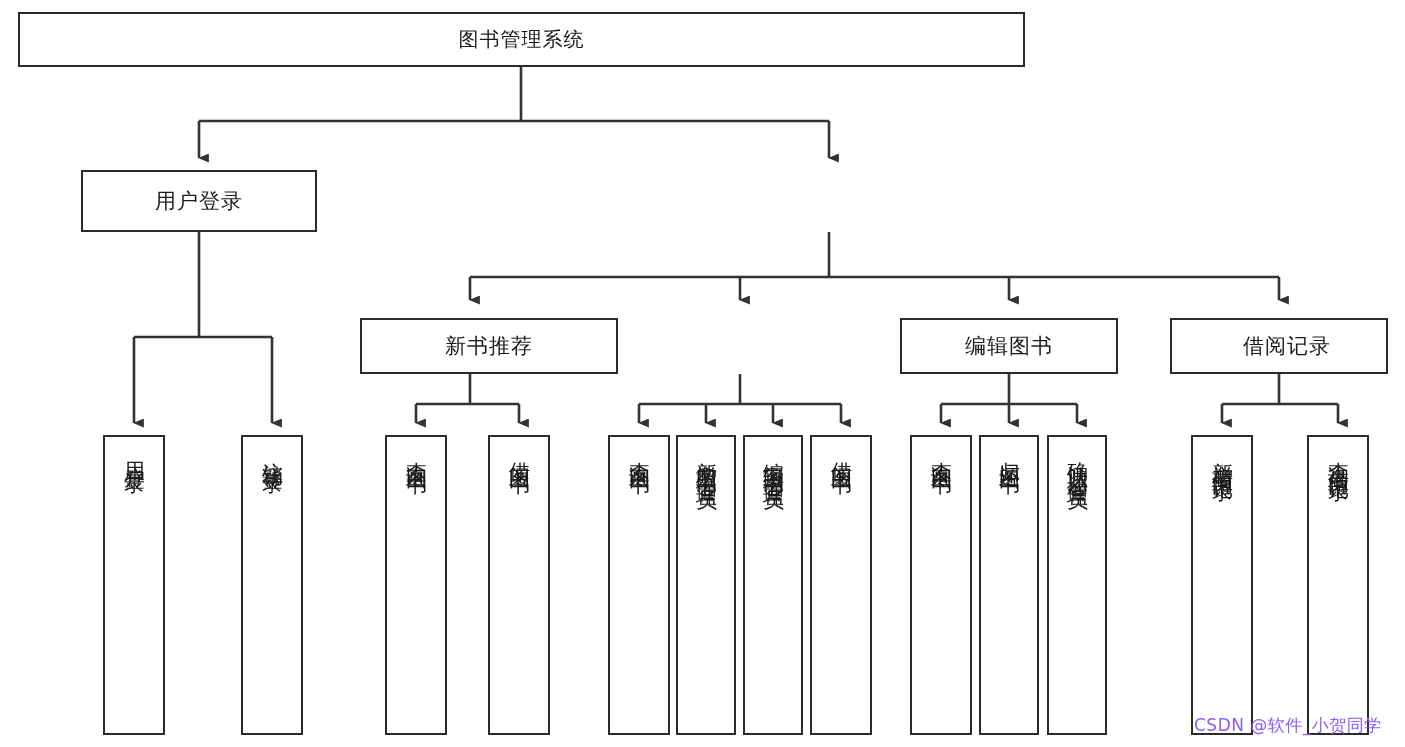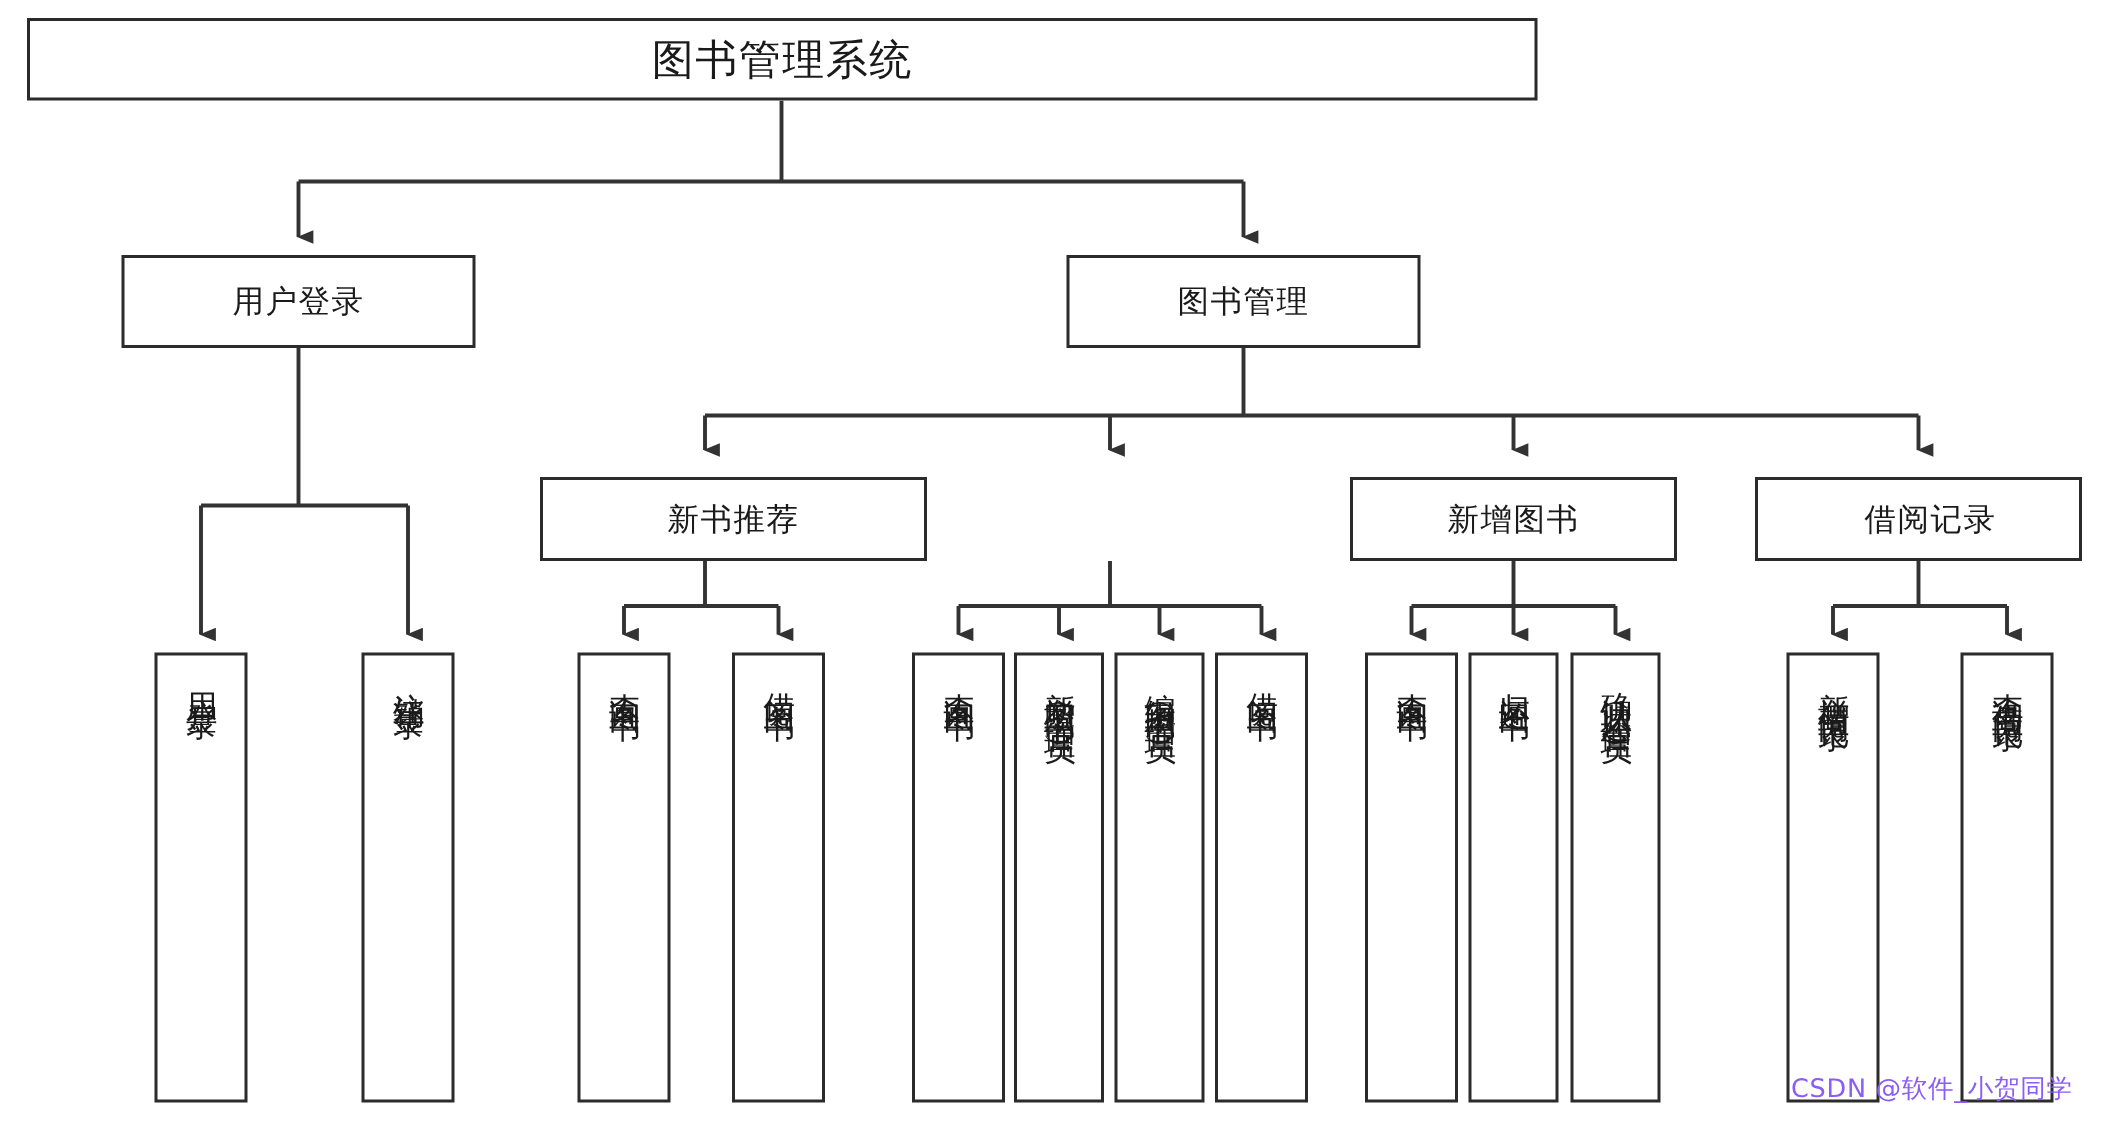"图书管理系统" .node.root .node-label { font-size: 28px -> 20px }
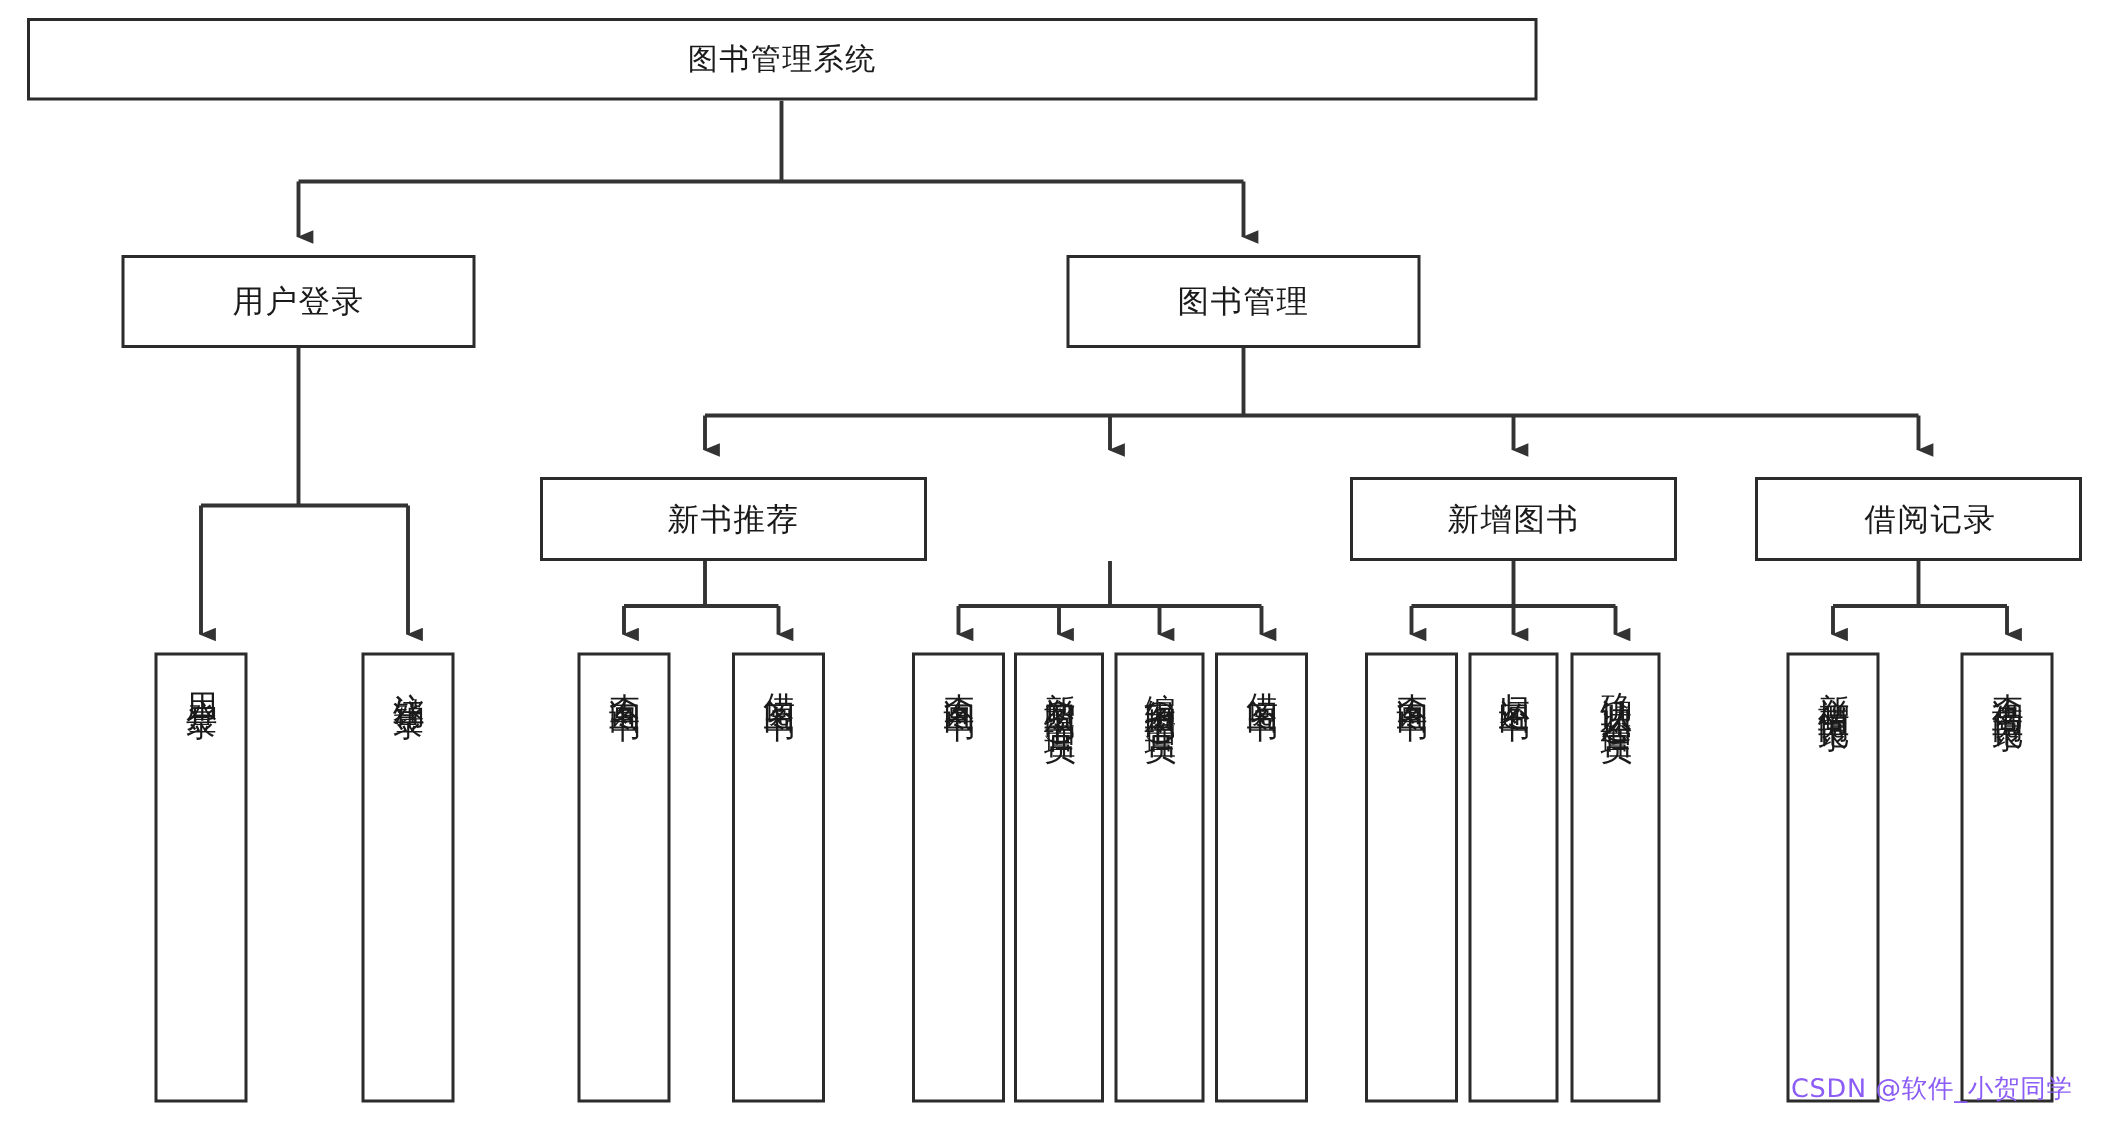"图书管理" div.node { html: <div> <span>图书管理</span> </div> -> none }
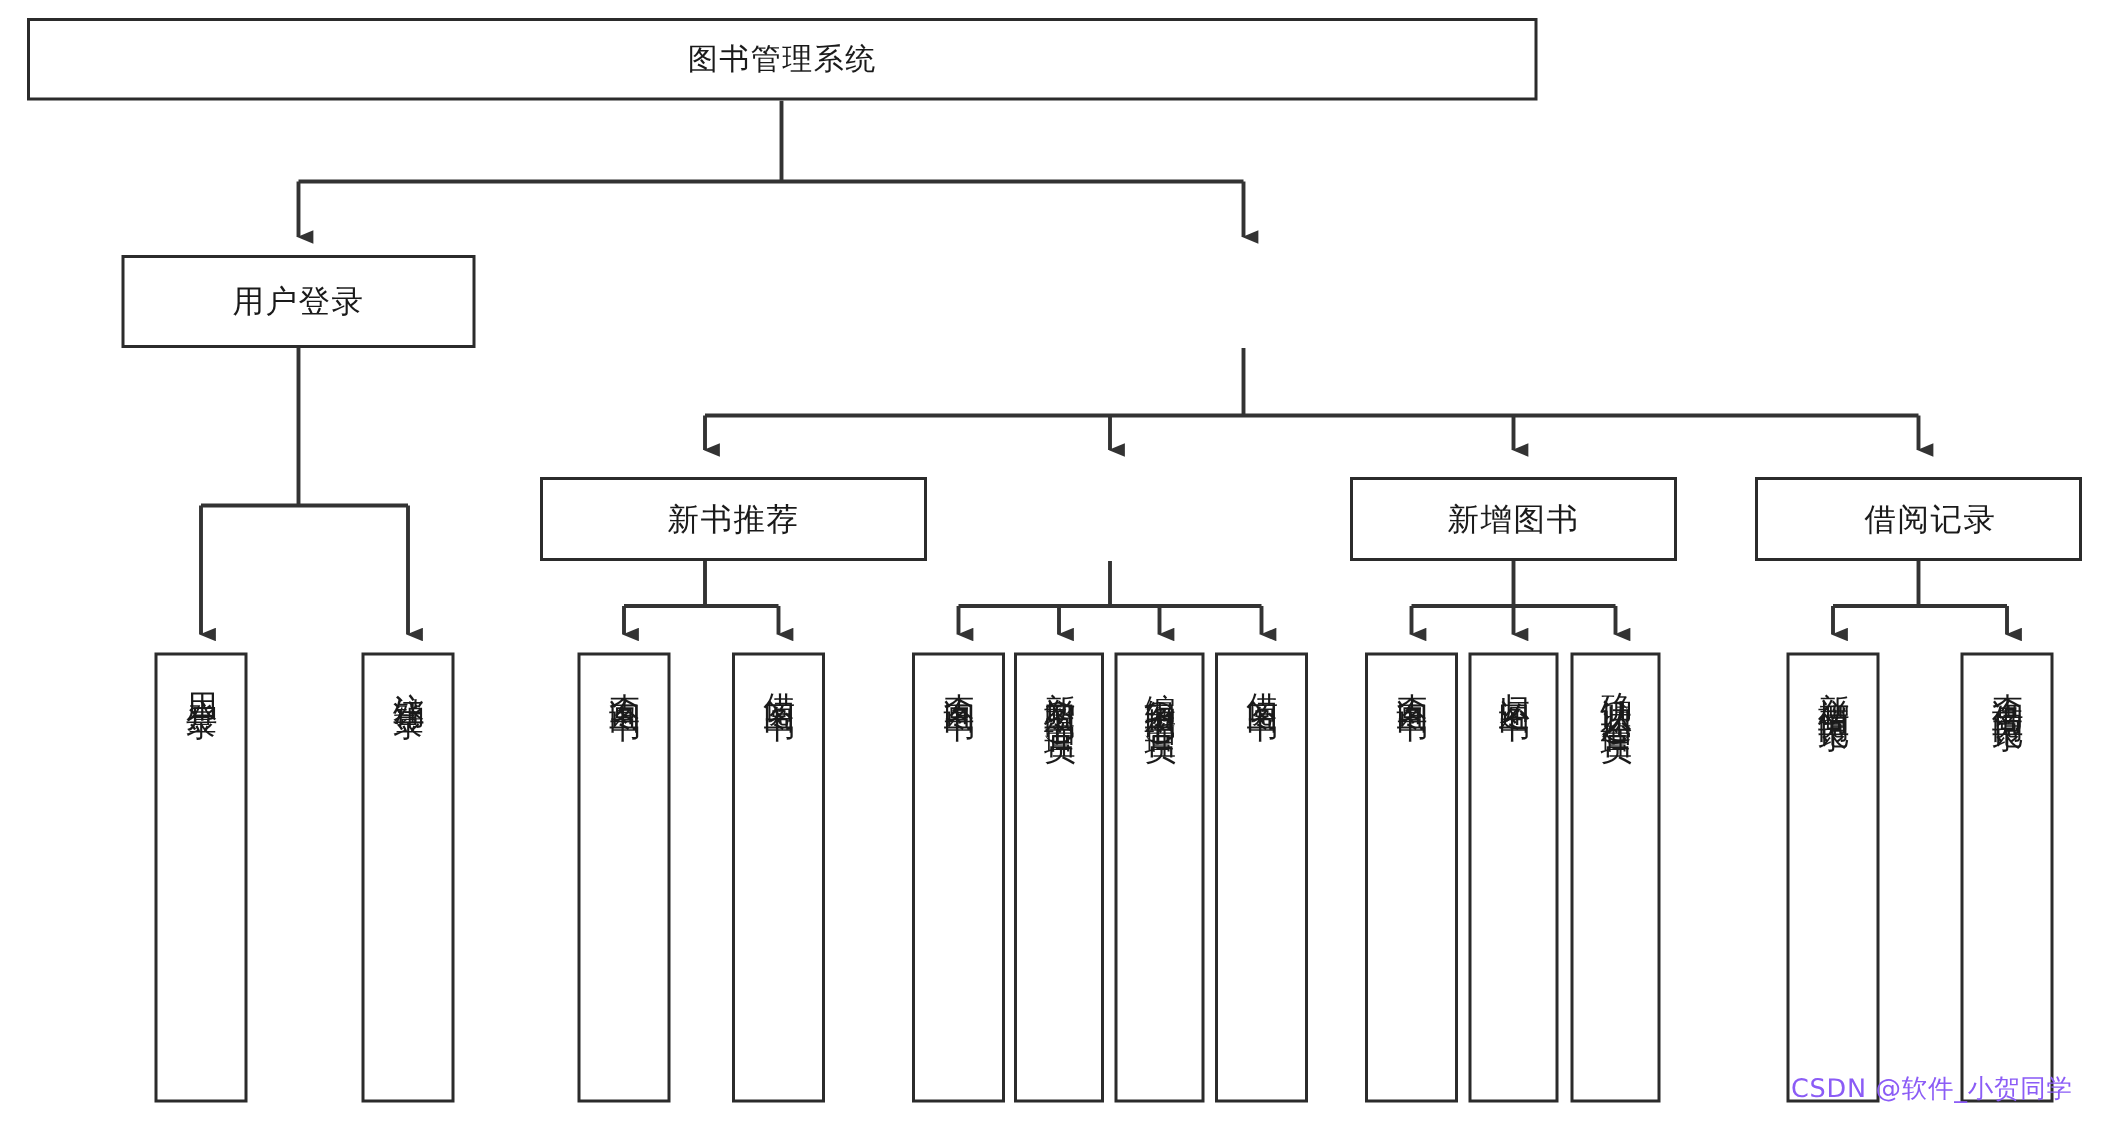"新增图书" span.node-label { text: 新增 -> 编辑 }
